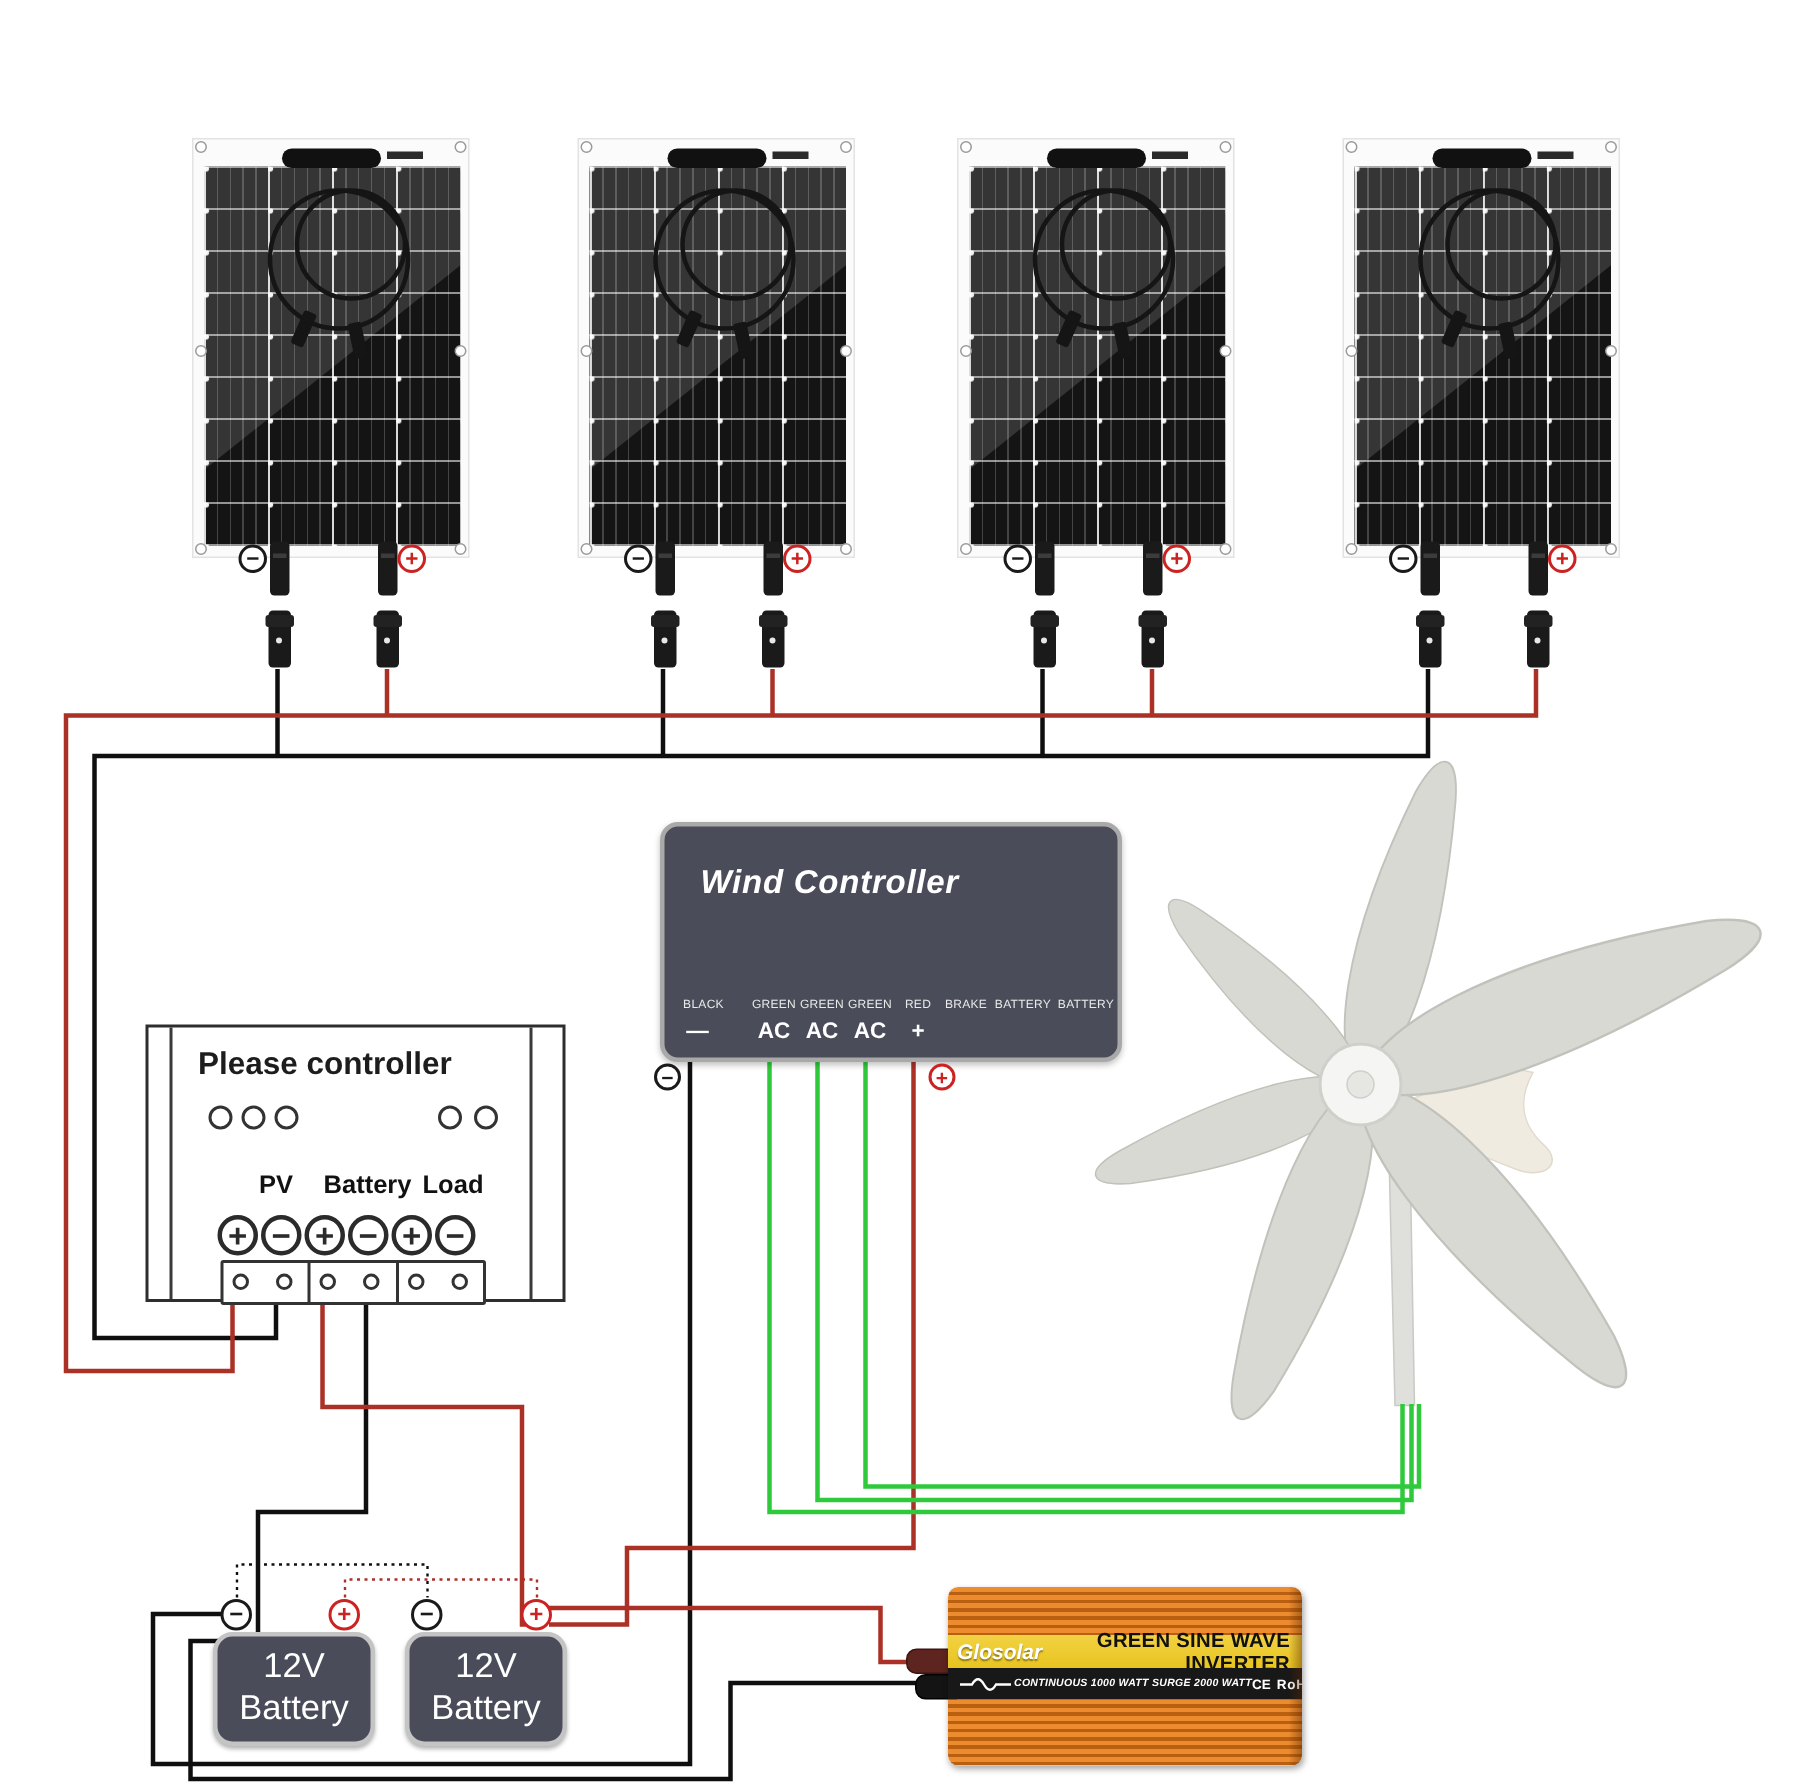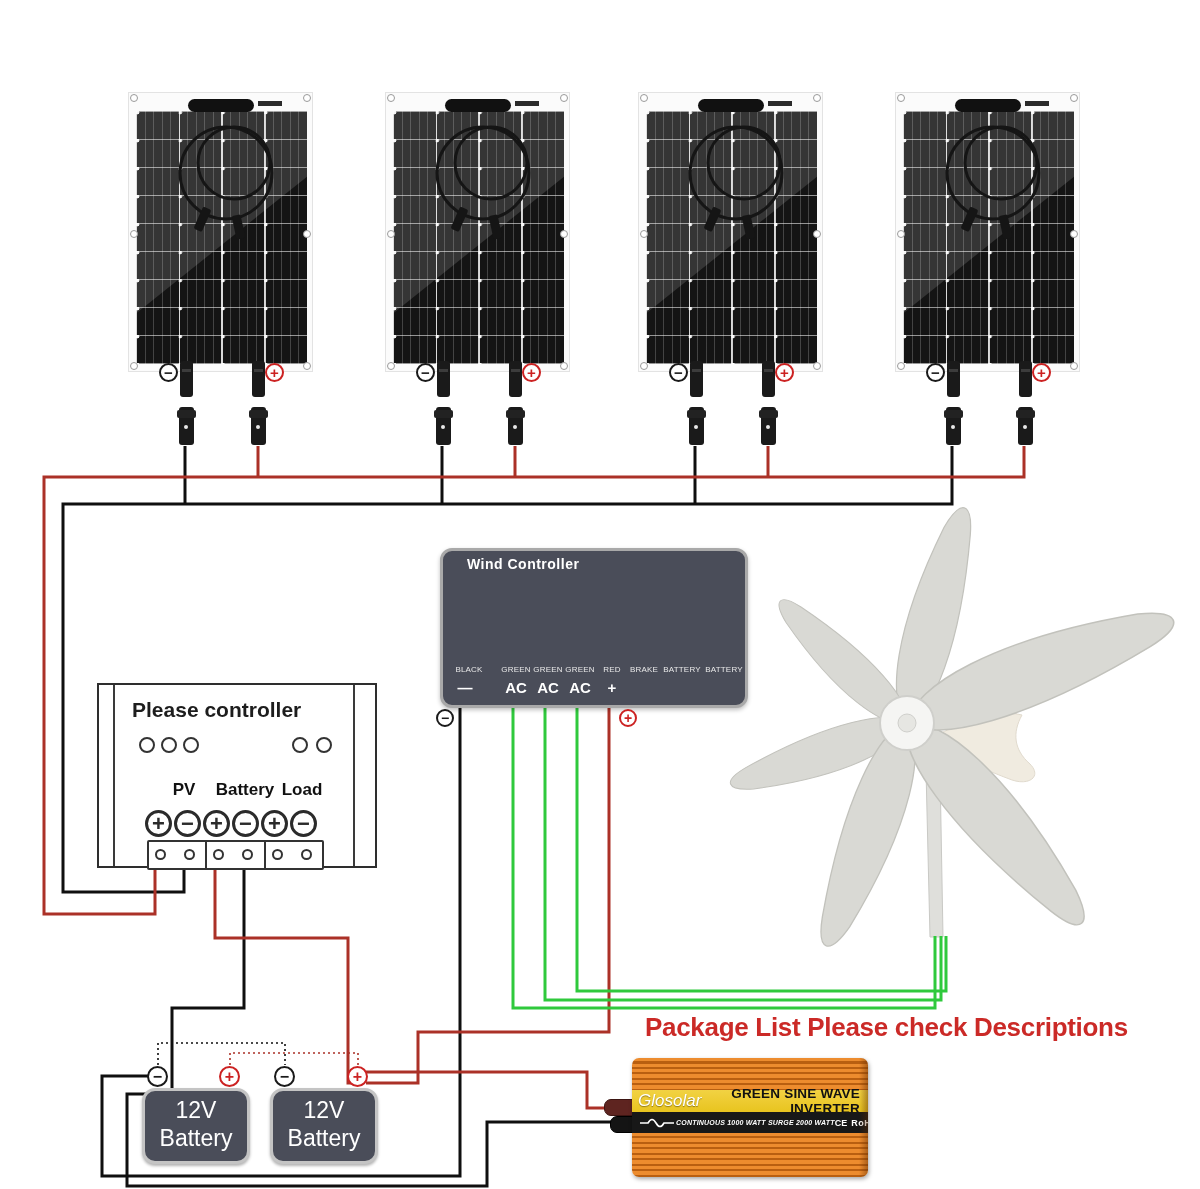"Wind Controller" .wc-title { font-size: 14px -> 22px; font-style: none -> italic; top: 5px -> 24px }
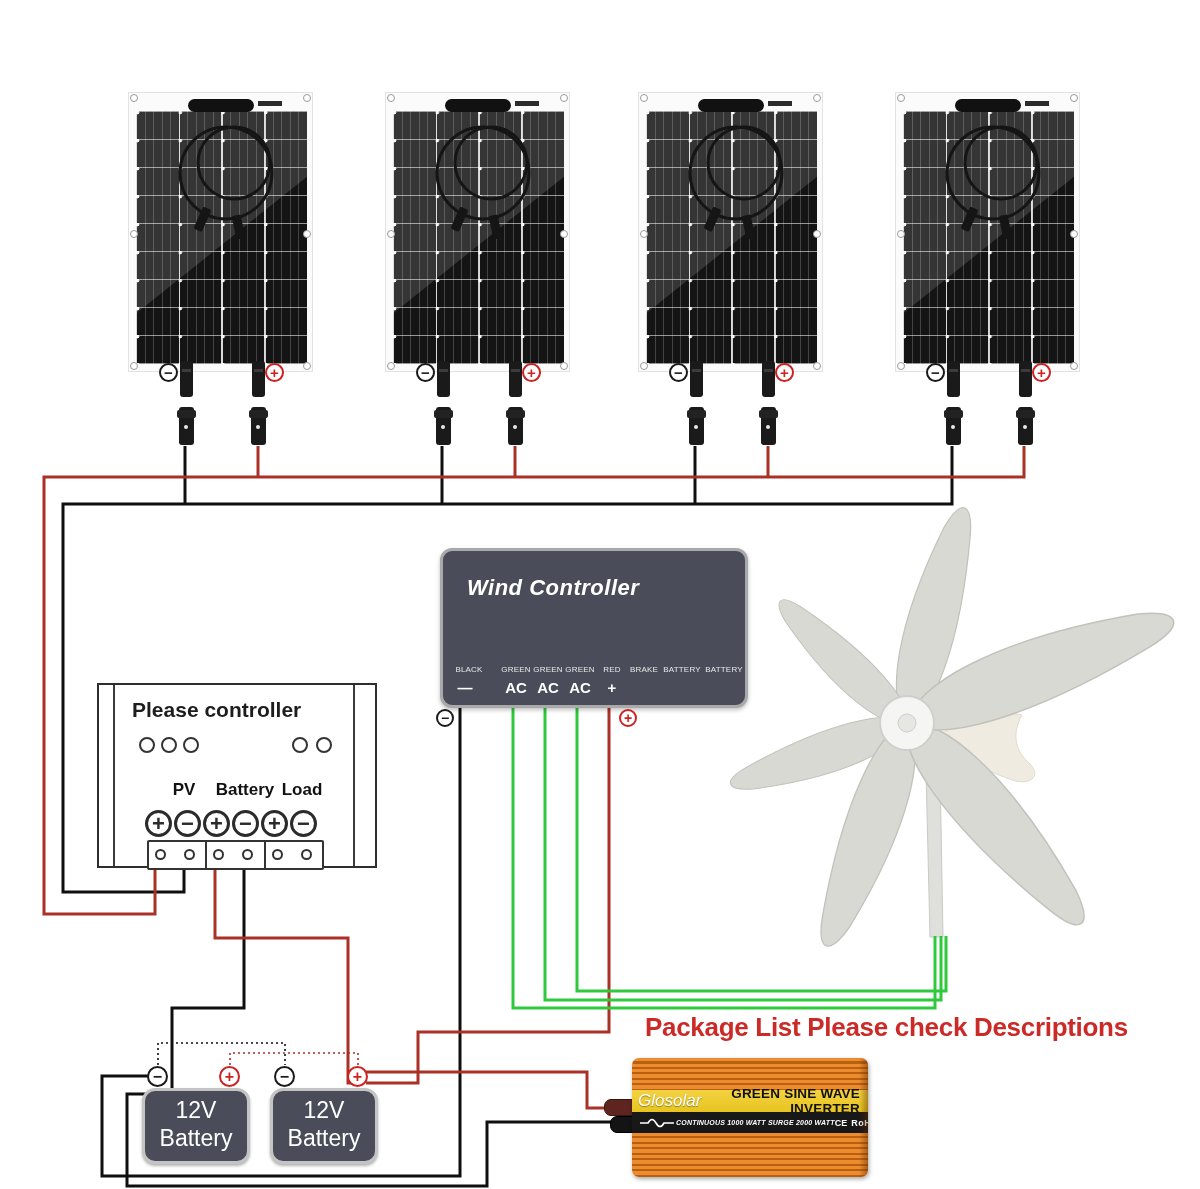"Package List Please check Descriptions" div.note { html: <div>Package List Please check Descriptions</div> -> none }
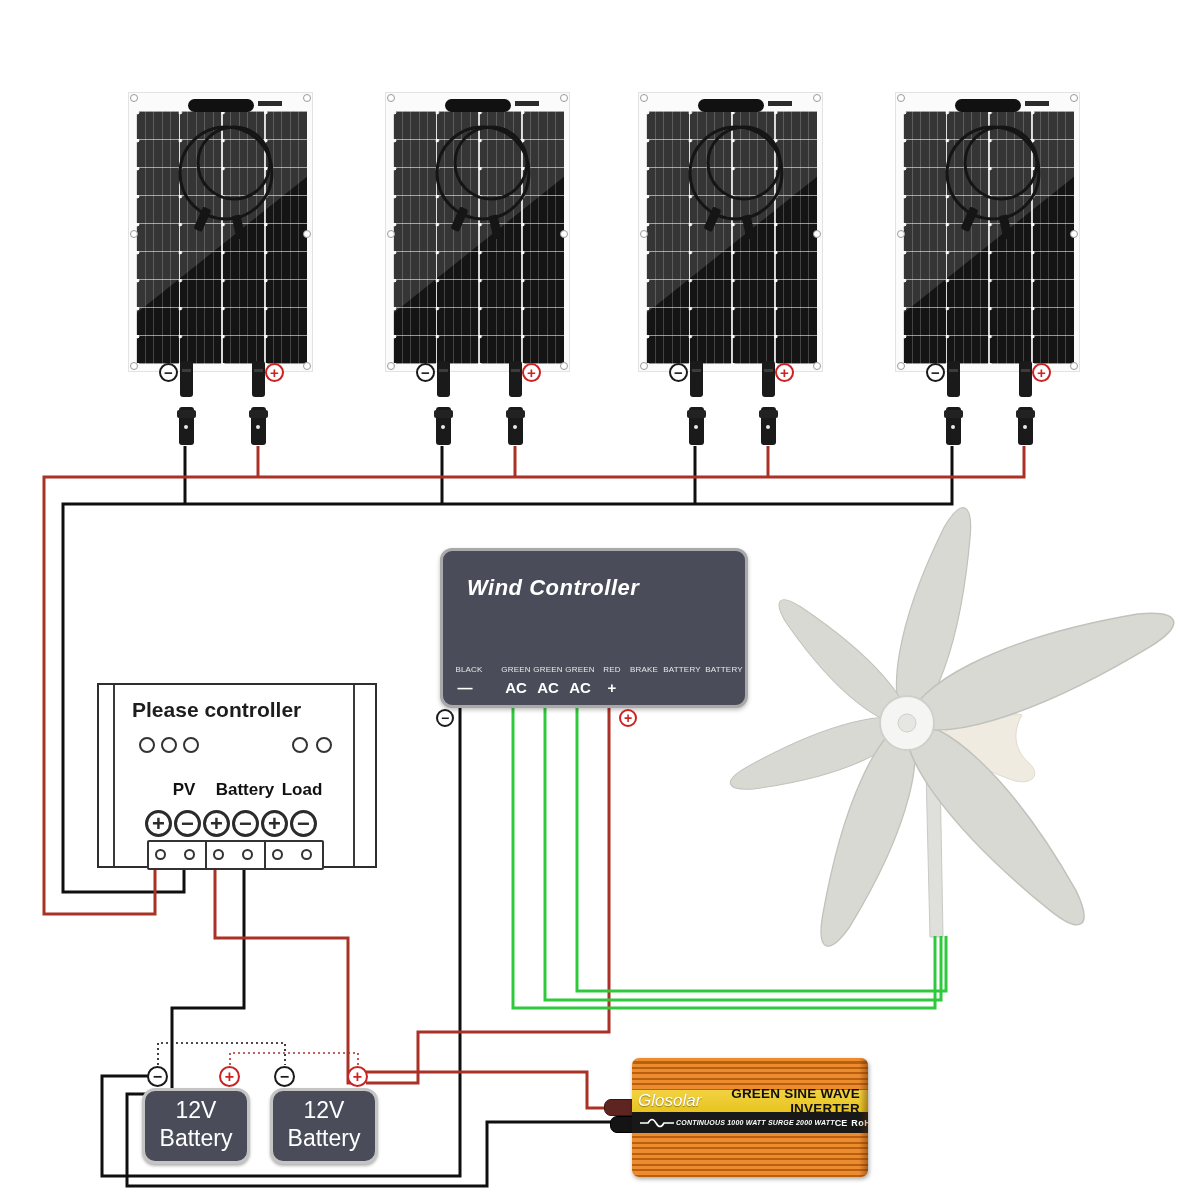"Glosolar" .inv-brand { font-size: 17px -> 14px; font-weight: normal -> bold }
